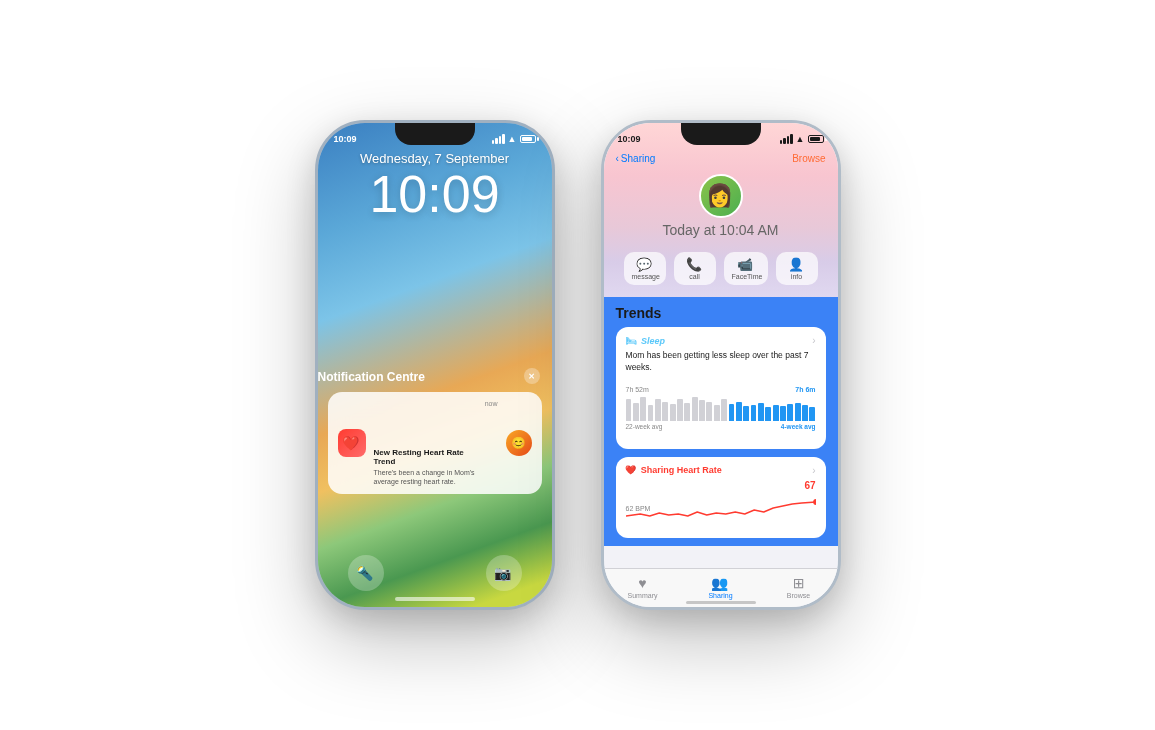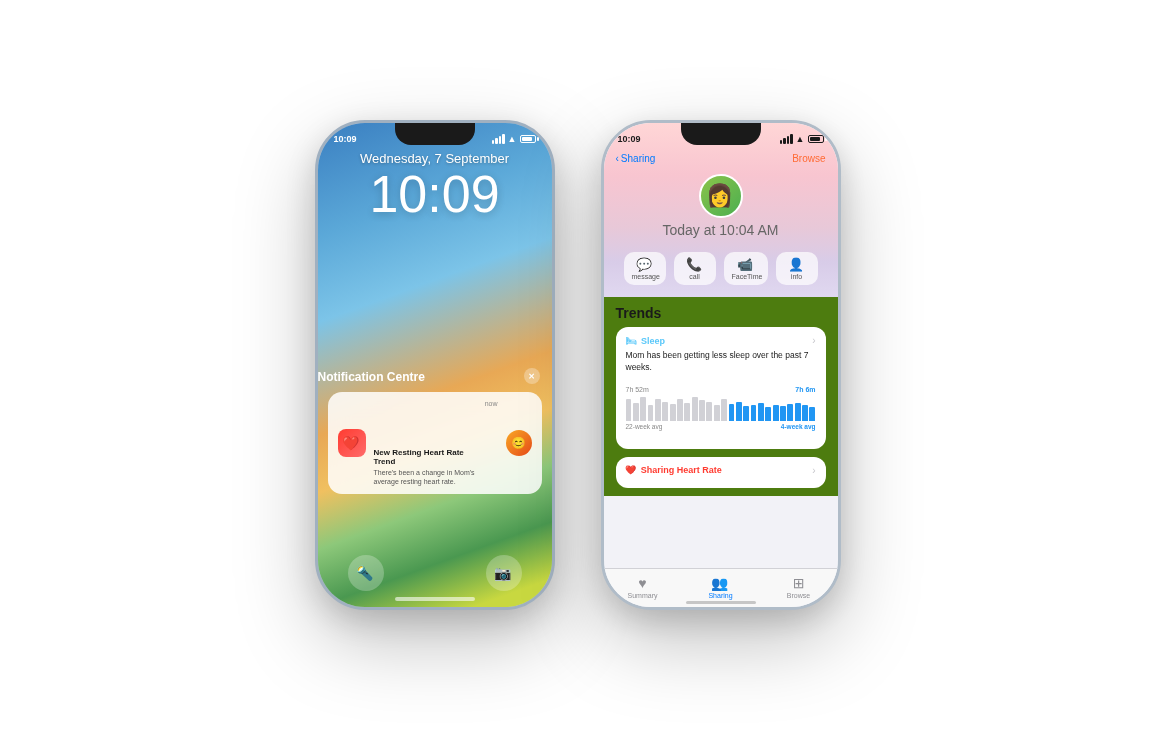"Trends" .health-content { background: #4d7c0f -> #3b82f6 }
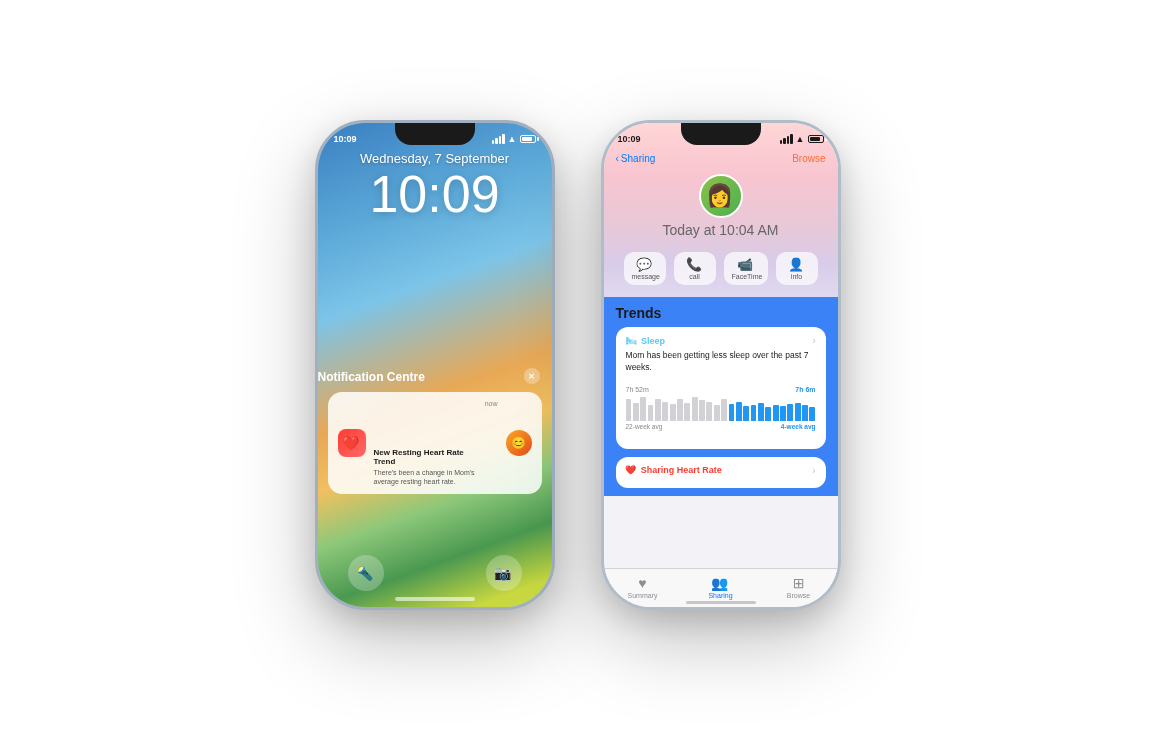"Sleep" span { font-style: none -> italic }
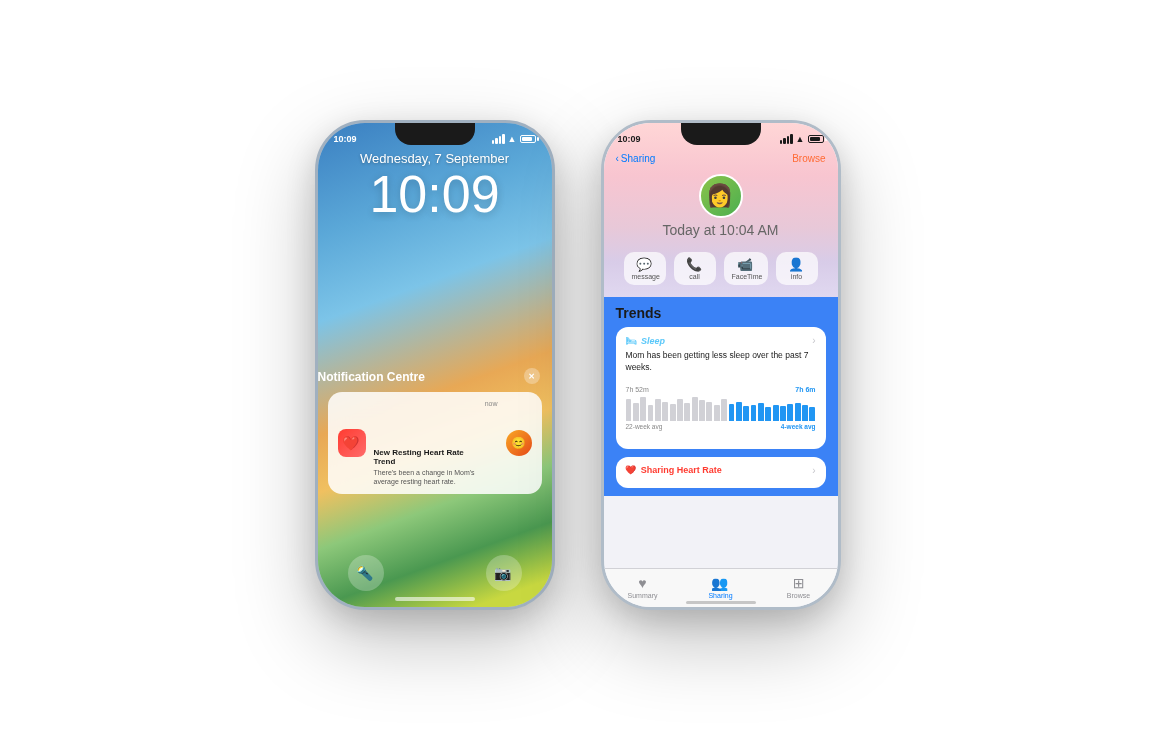"67" div.heart-chart { html: none -> <div> <span>62 BPM</span> <span>67</span> <svg> <polyline></polyline> <circle></circle> </svg> </div> }
